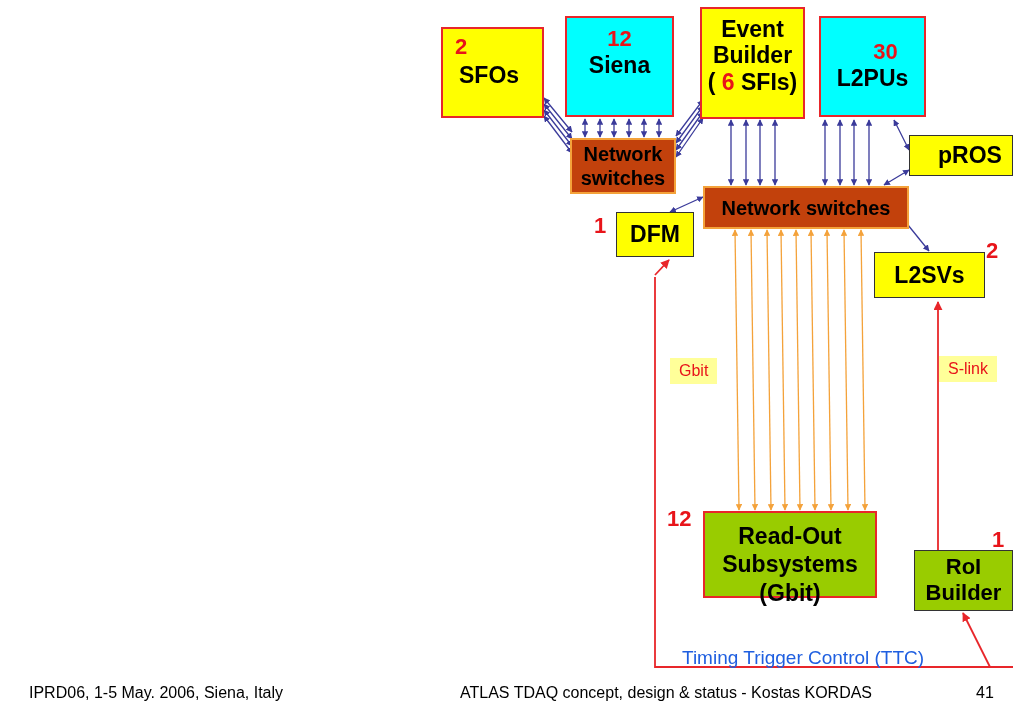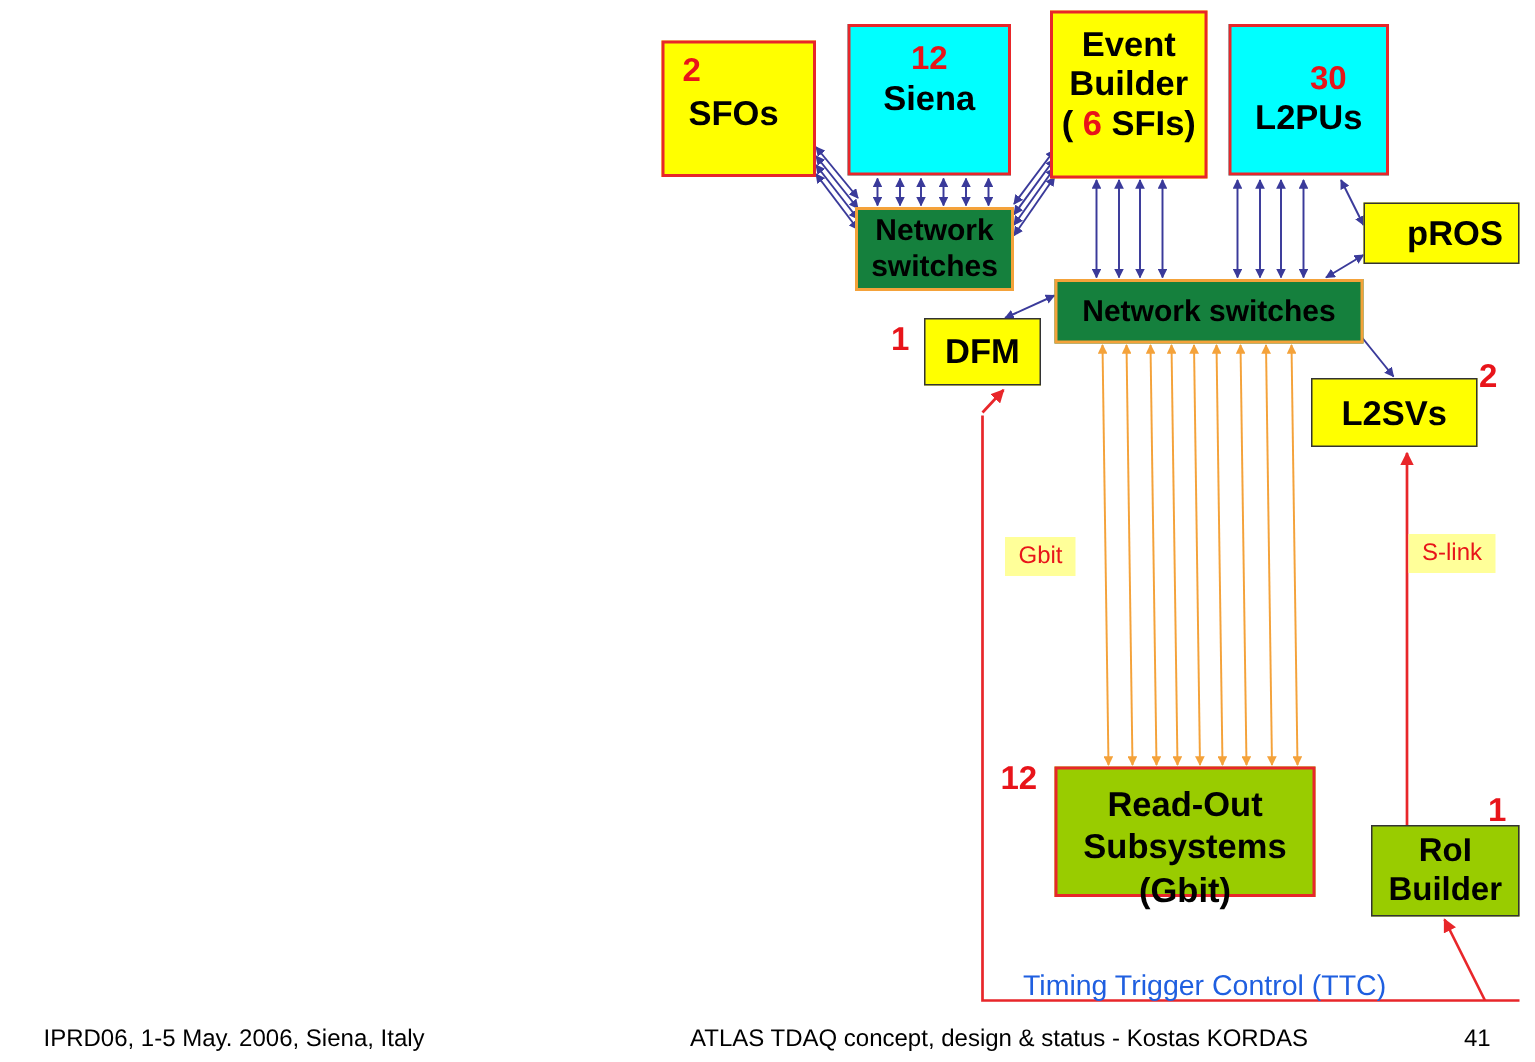"Network" .switch { background: #15803d -> #c2410c }
